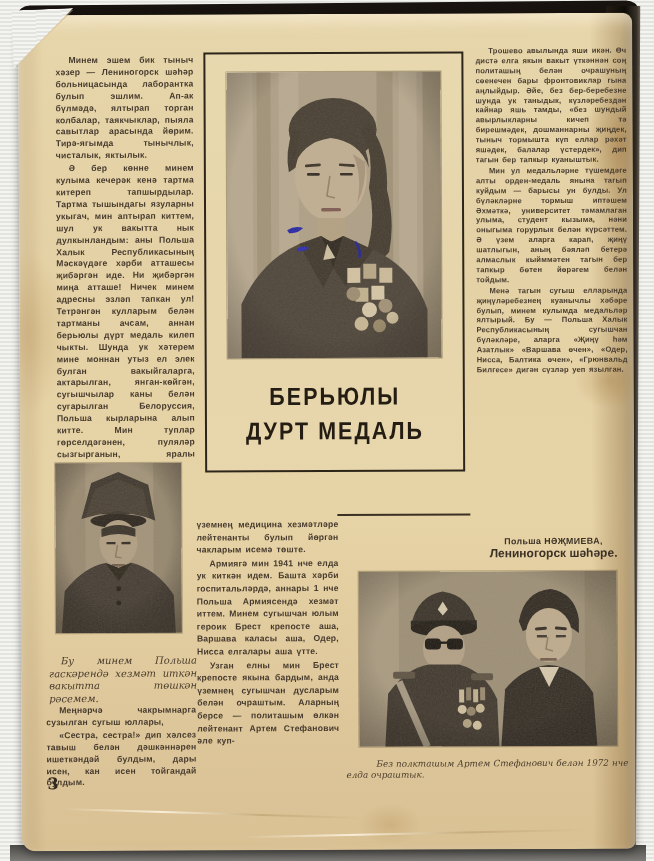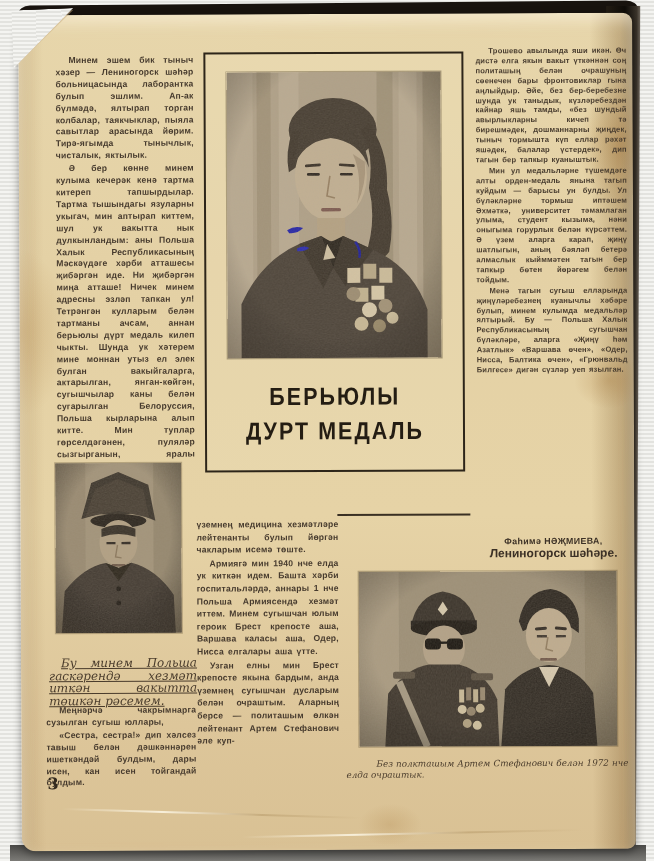"Фаһимә НӘҖМИЕВА," div.nm { text: Фаһимә -> Польша }
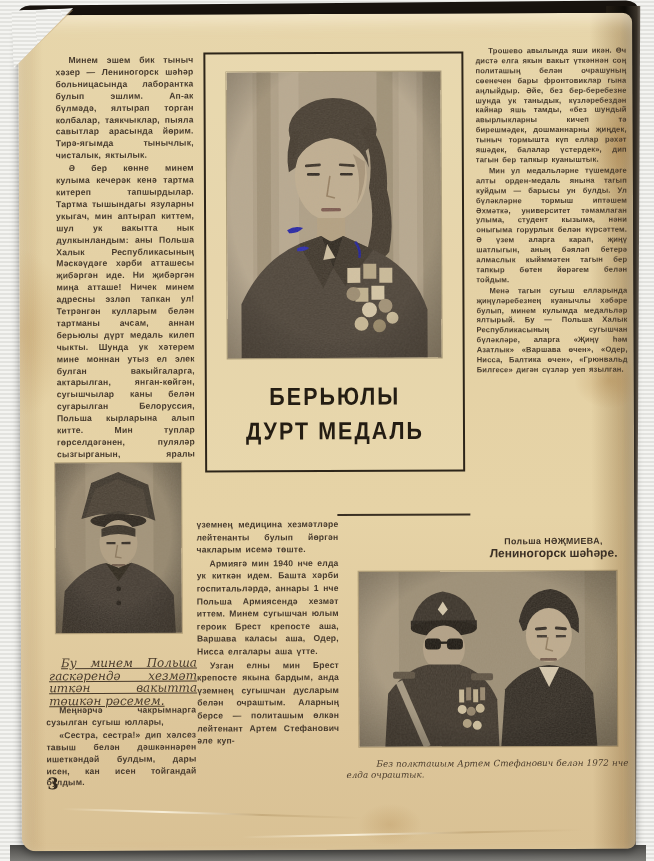"Армиягә мин 1940 нче елда" p.para { text: 1940 -> 1941 }
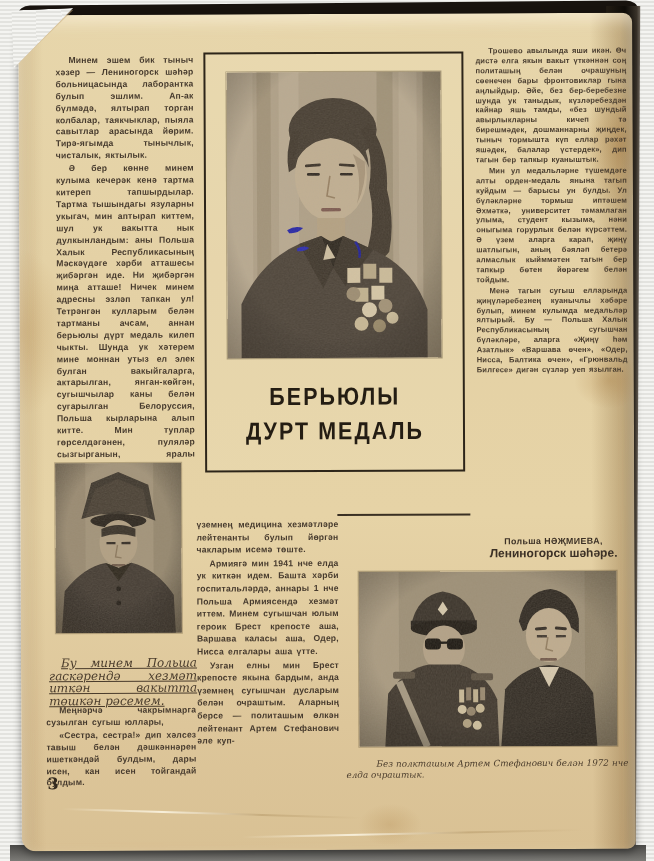"Бу минем Польша гаскәрендә хезмәт" .cap1 { font-size: 12px -> 10px; text-decoration: underline -> none }
